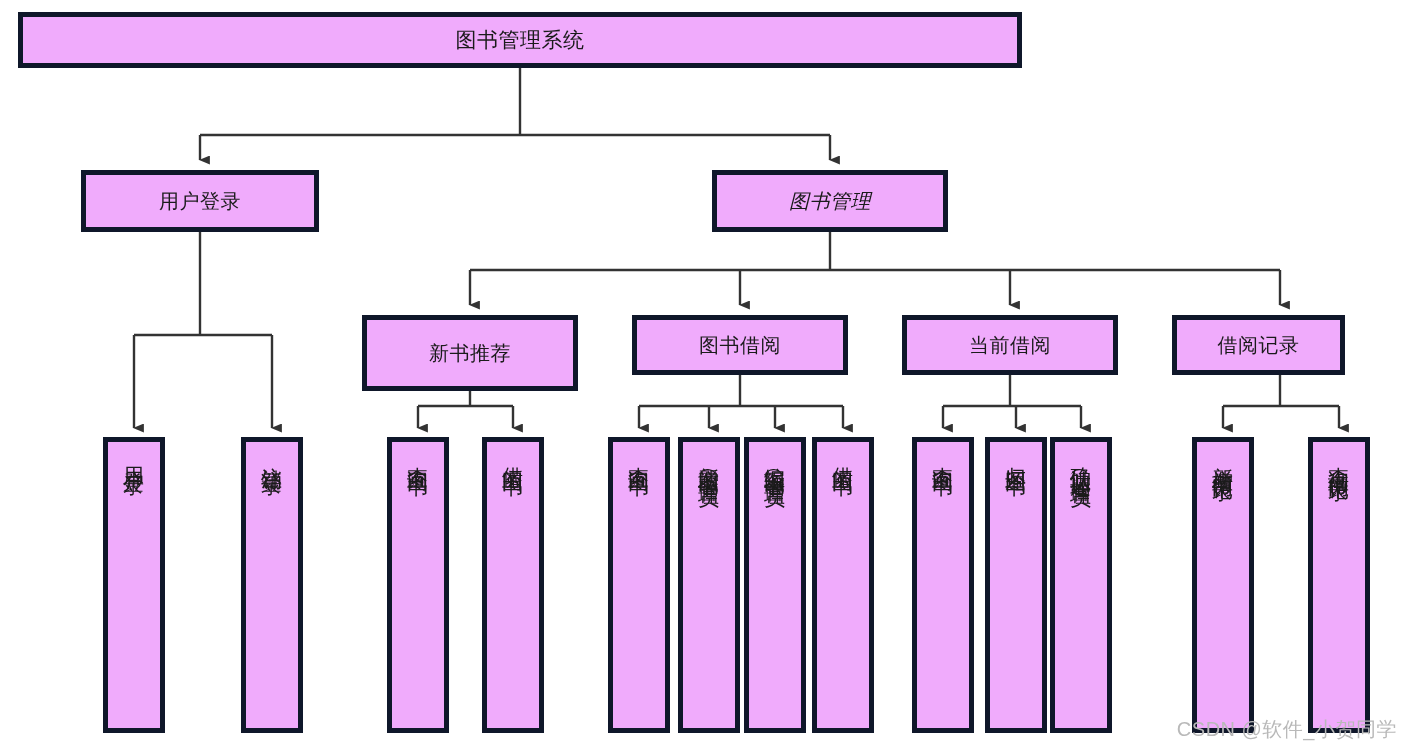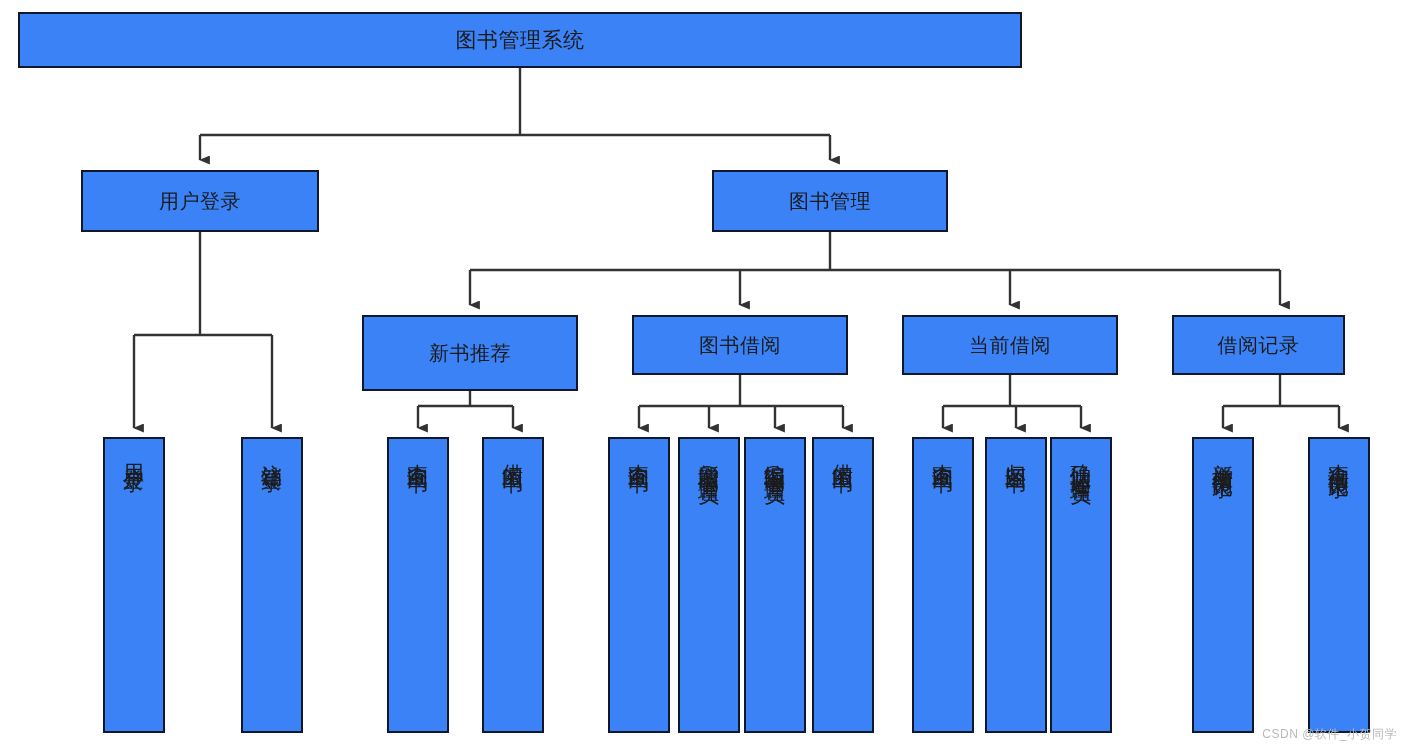"图书管理系统" .node-box { background: #3b82f6 -> #f0abfc; border: 2px solid #0f172a -> 5px solid #0f172a }
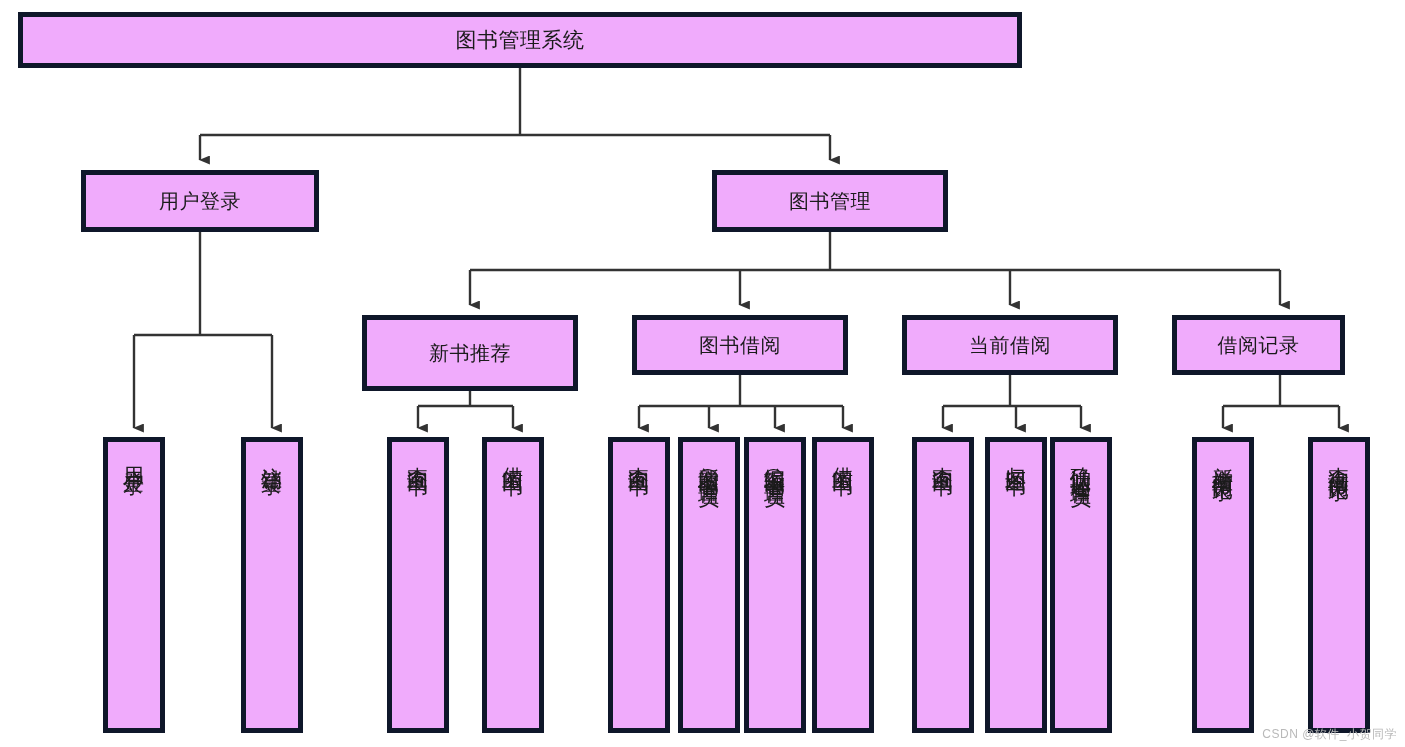"图书管理" div.node-box { font-style: none -> italic }
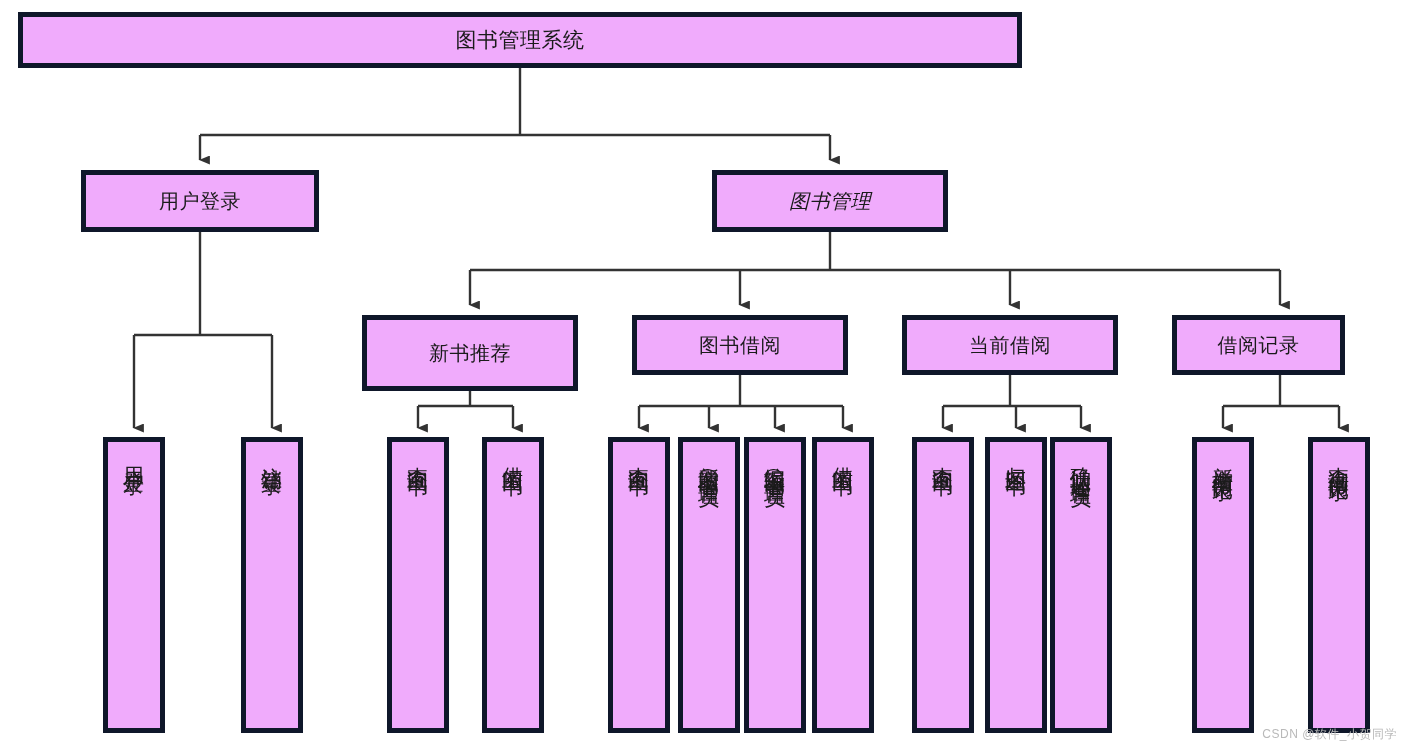"CSDN @软件_小贺同学" .watermark { font-size: 12px -> 20px }
